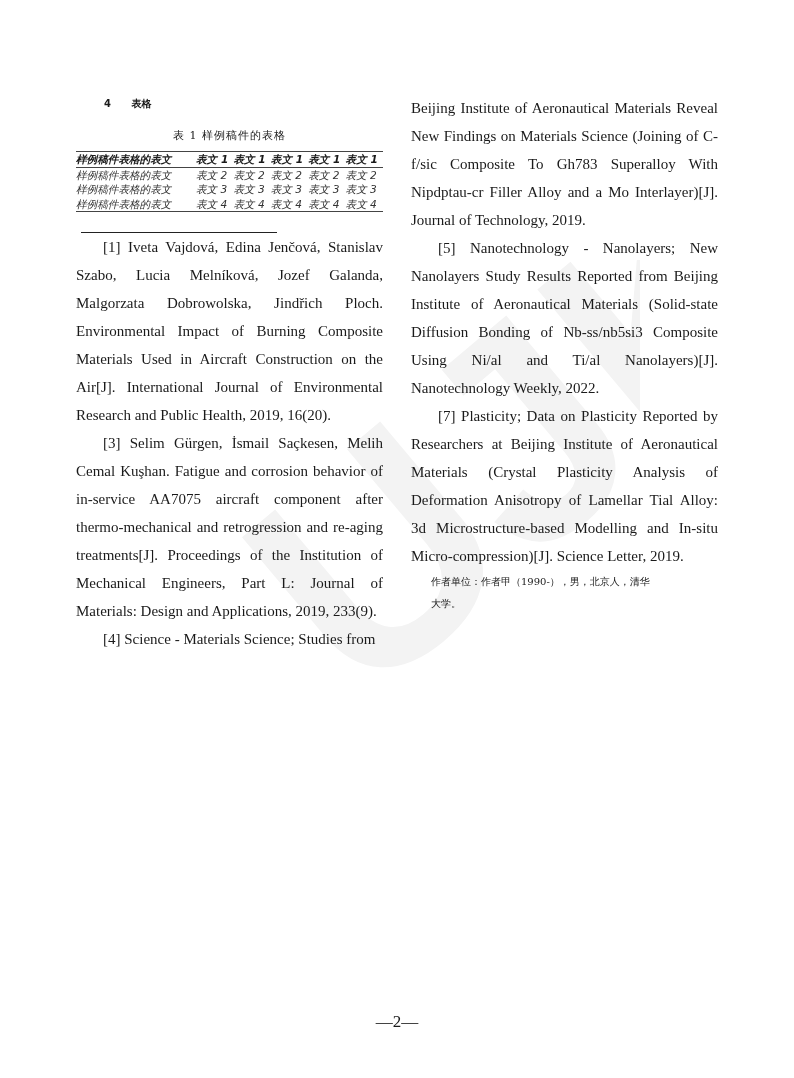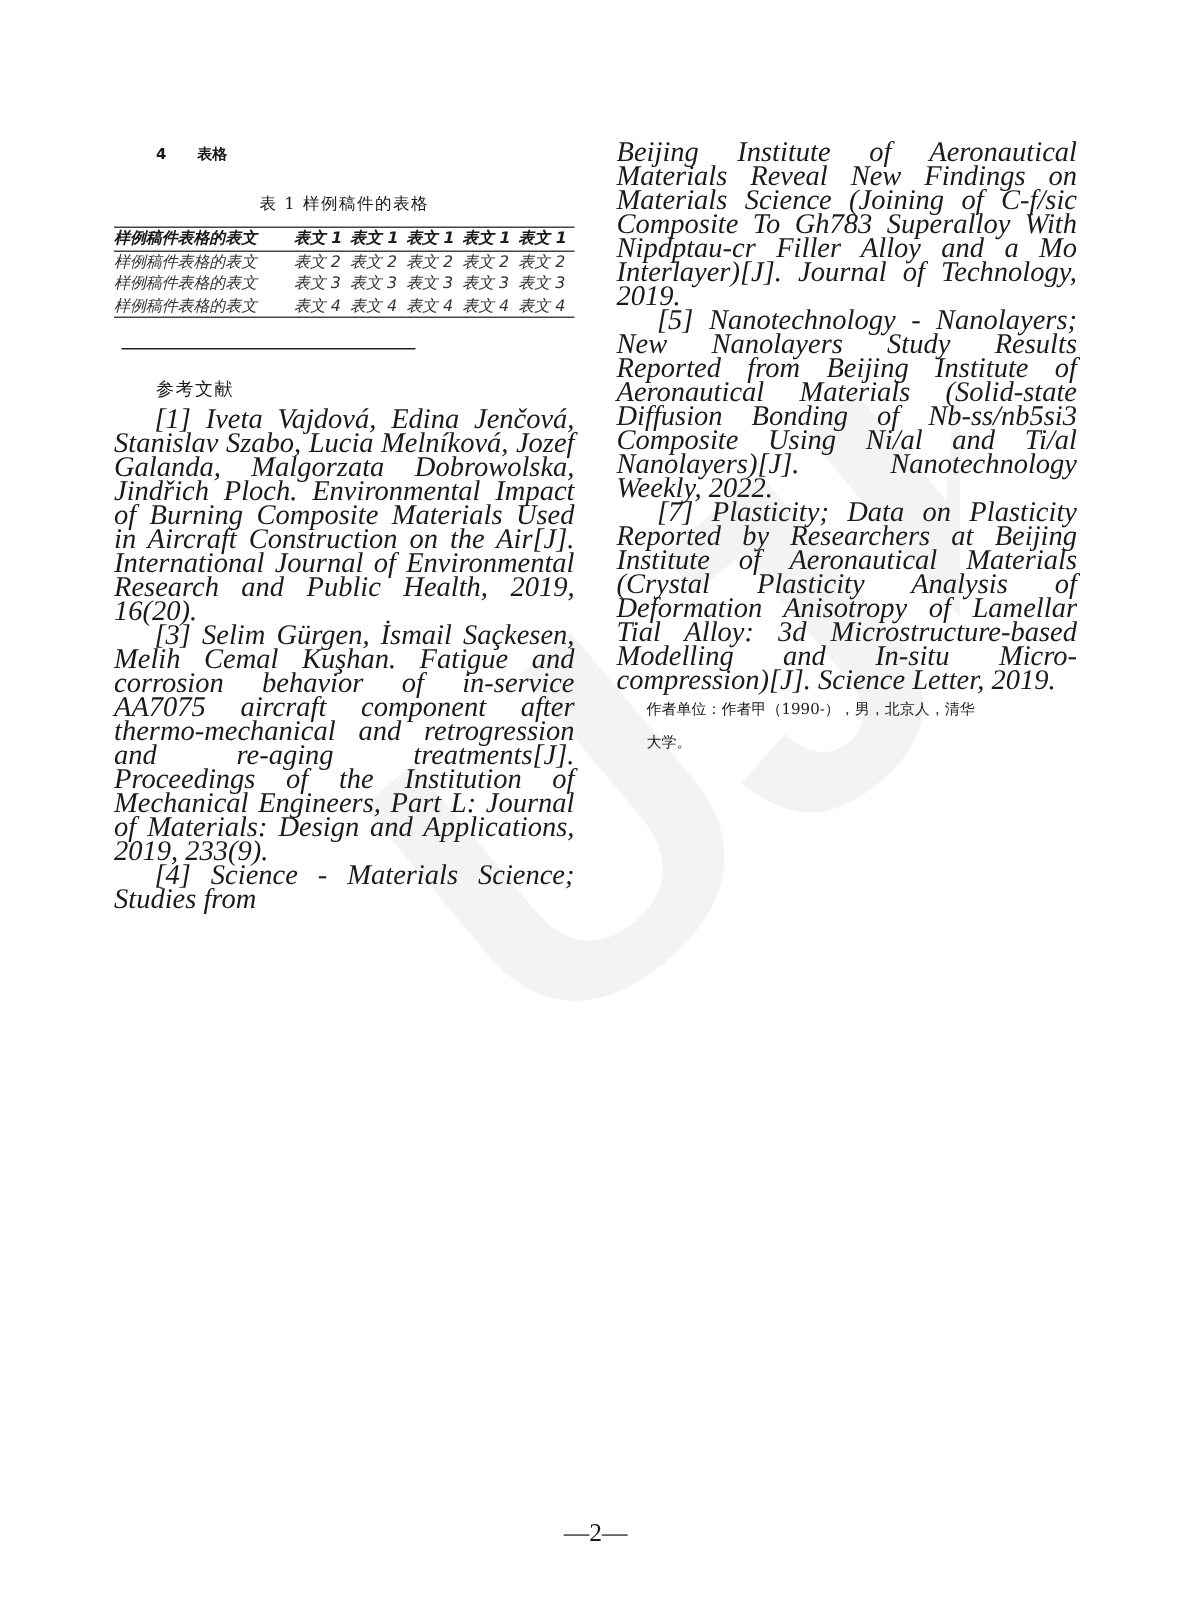"Beijing Institute of Aeronautical" .ref { font-size: 19px -> 15px; font-style: italic -> none; line-height: 16px -> 28px }
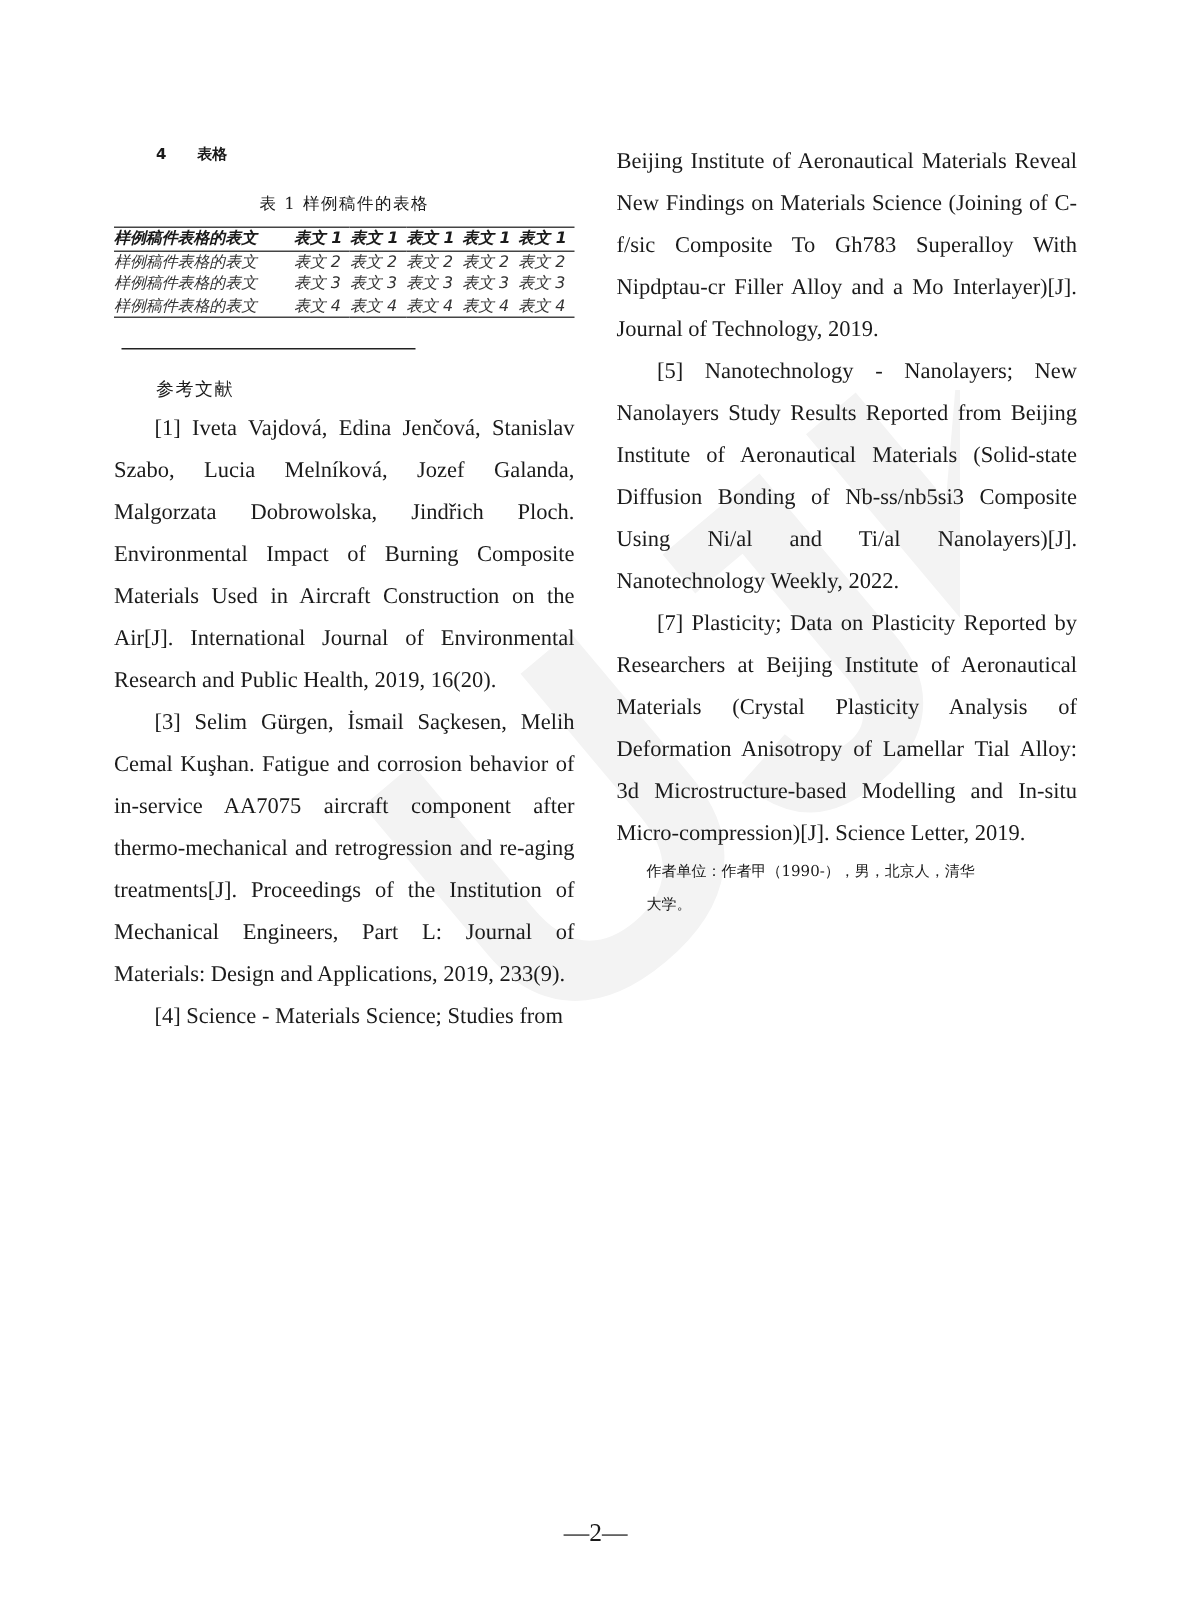"参考文献" div.refs-title { html: <div>参考文献</div> -> none }
